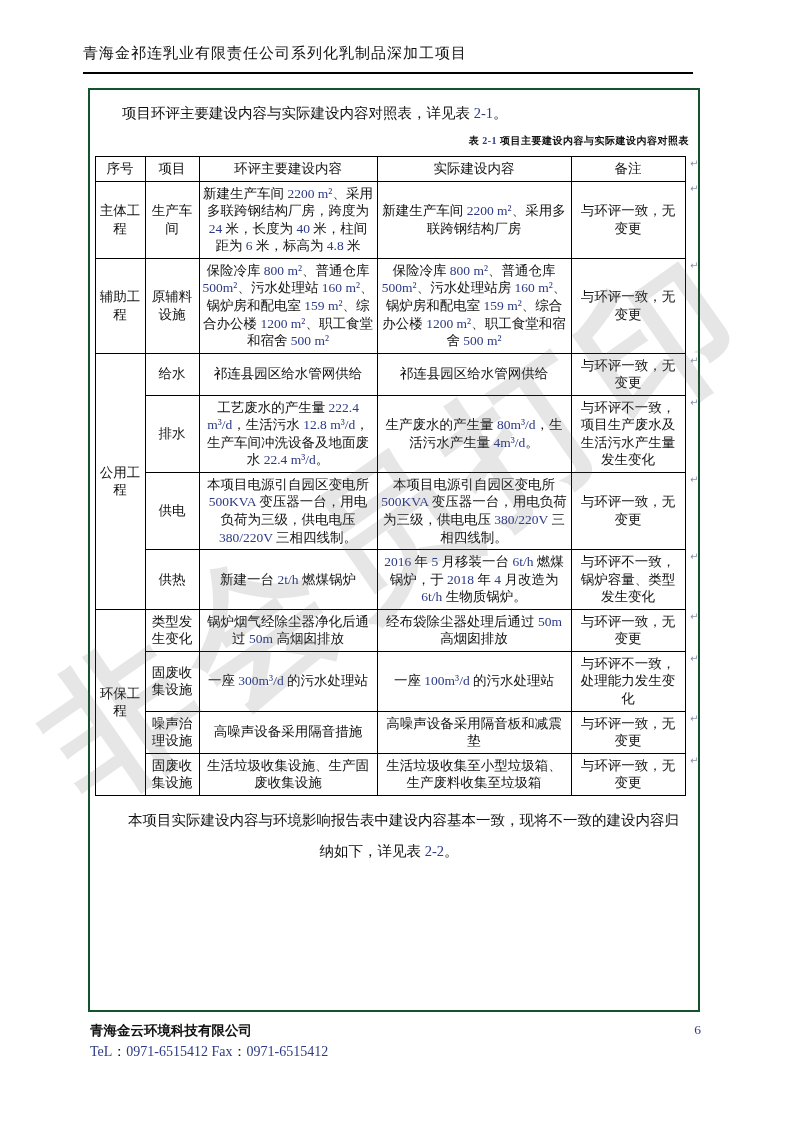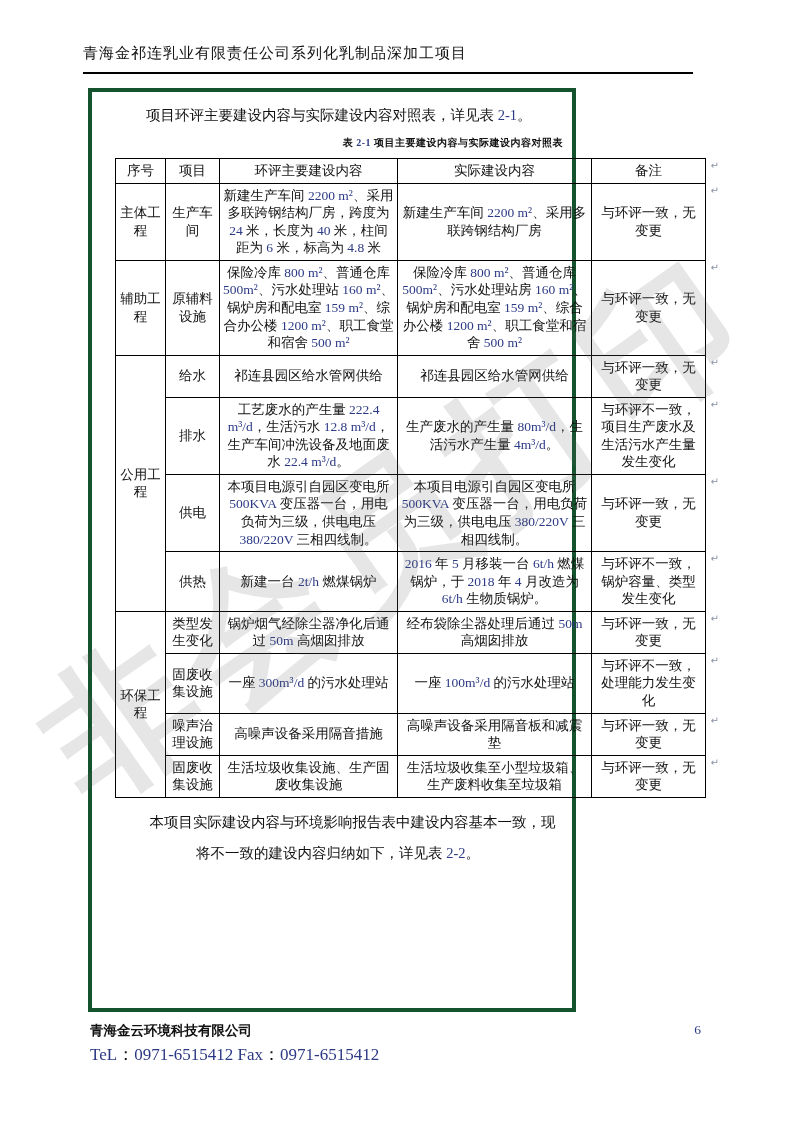"项目环评主要建设内容与实际建设内容对照表，详见表 2-1。" .page-frame { border: 4px solid #14532d -> 2px solid #14532d; padding: 12px 9px 0 23px -> 12px 9px 0 1px; width: 488px -> 612px }
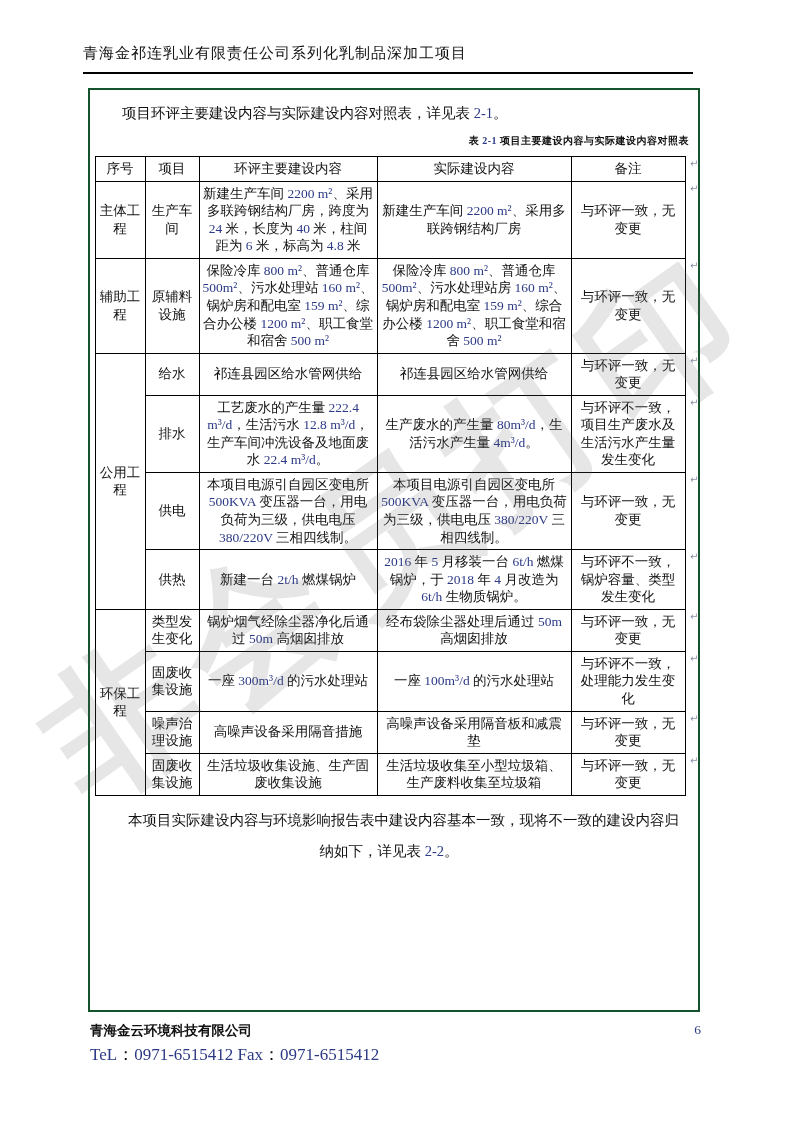"TeL：0971-6515412 Fax：0971-6515412" .footer-contact { font-size: 17px -> 14px }
